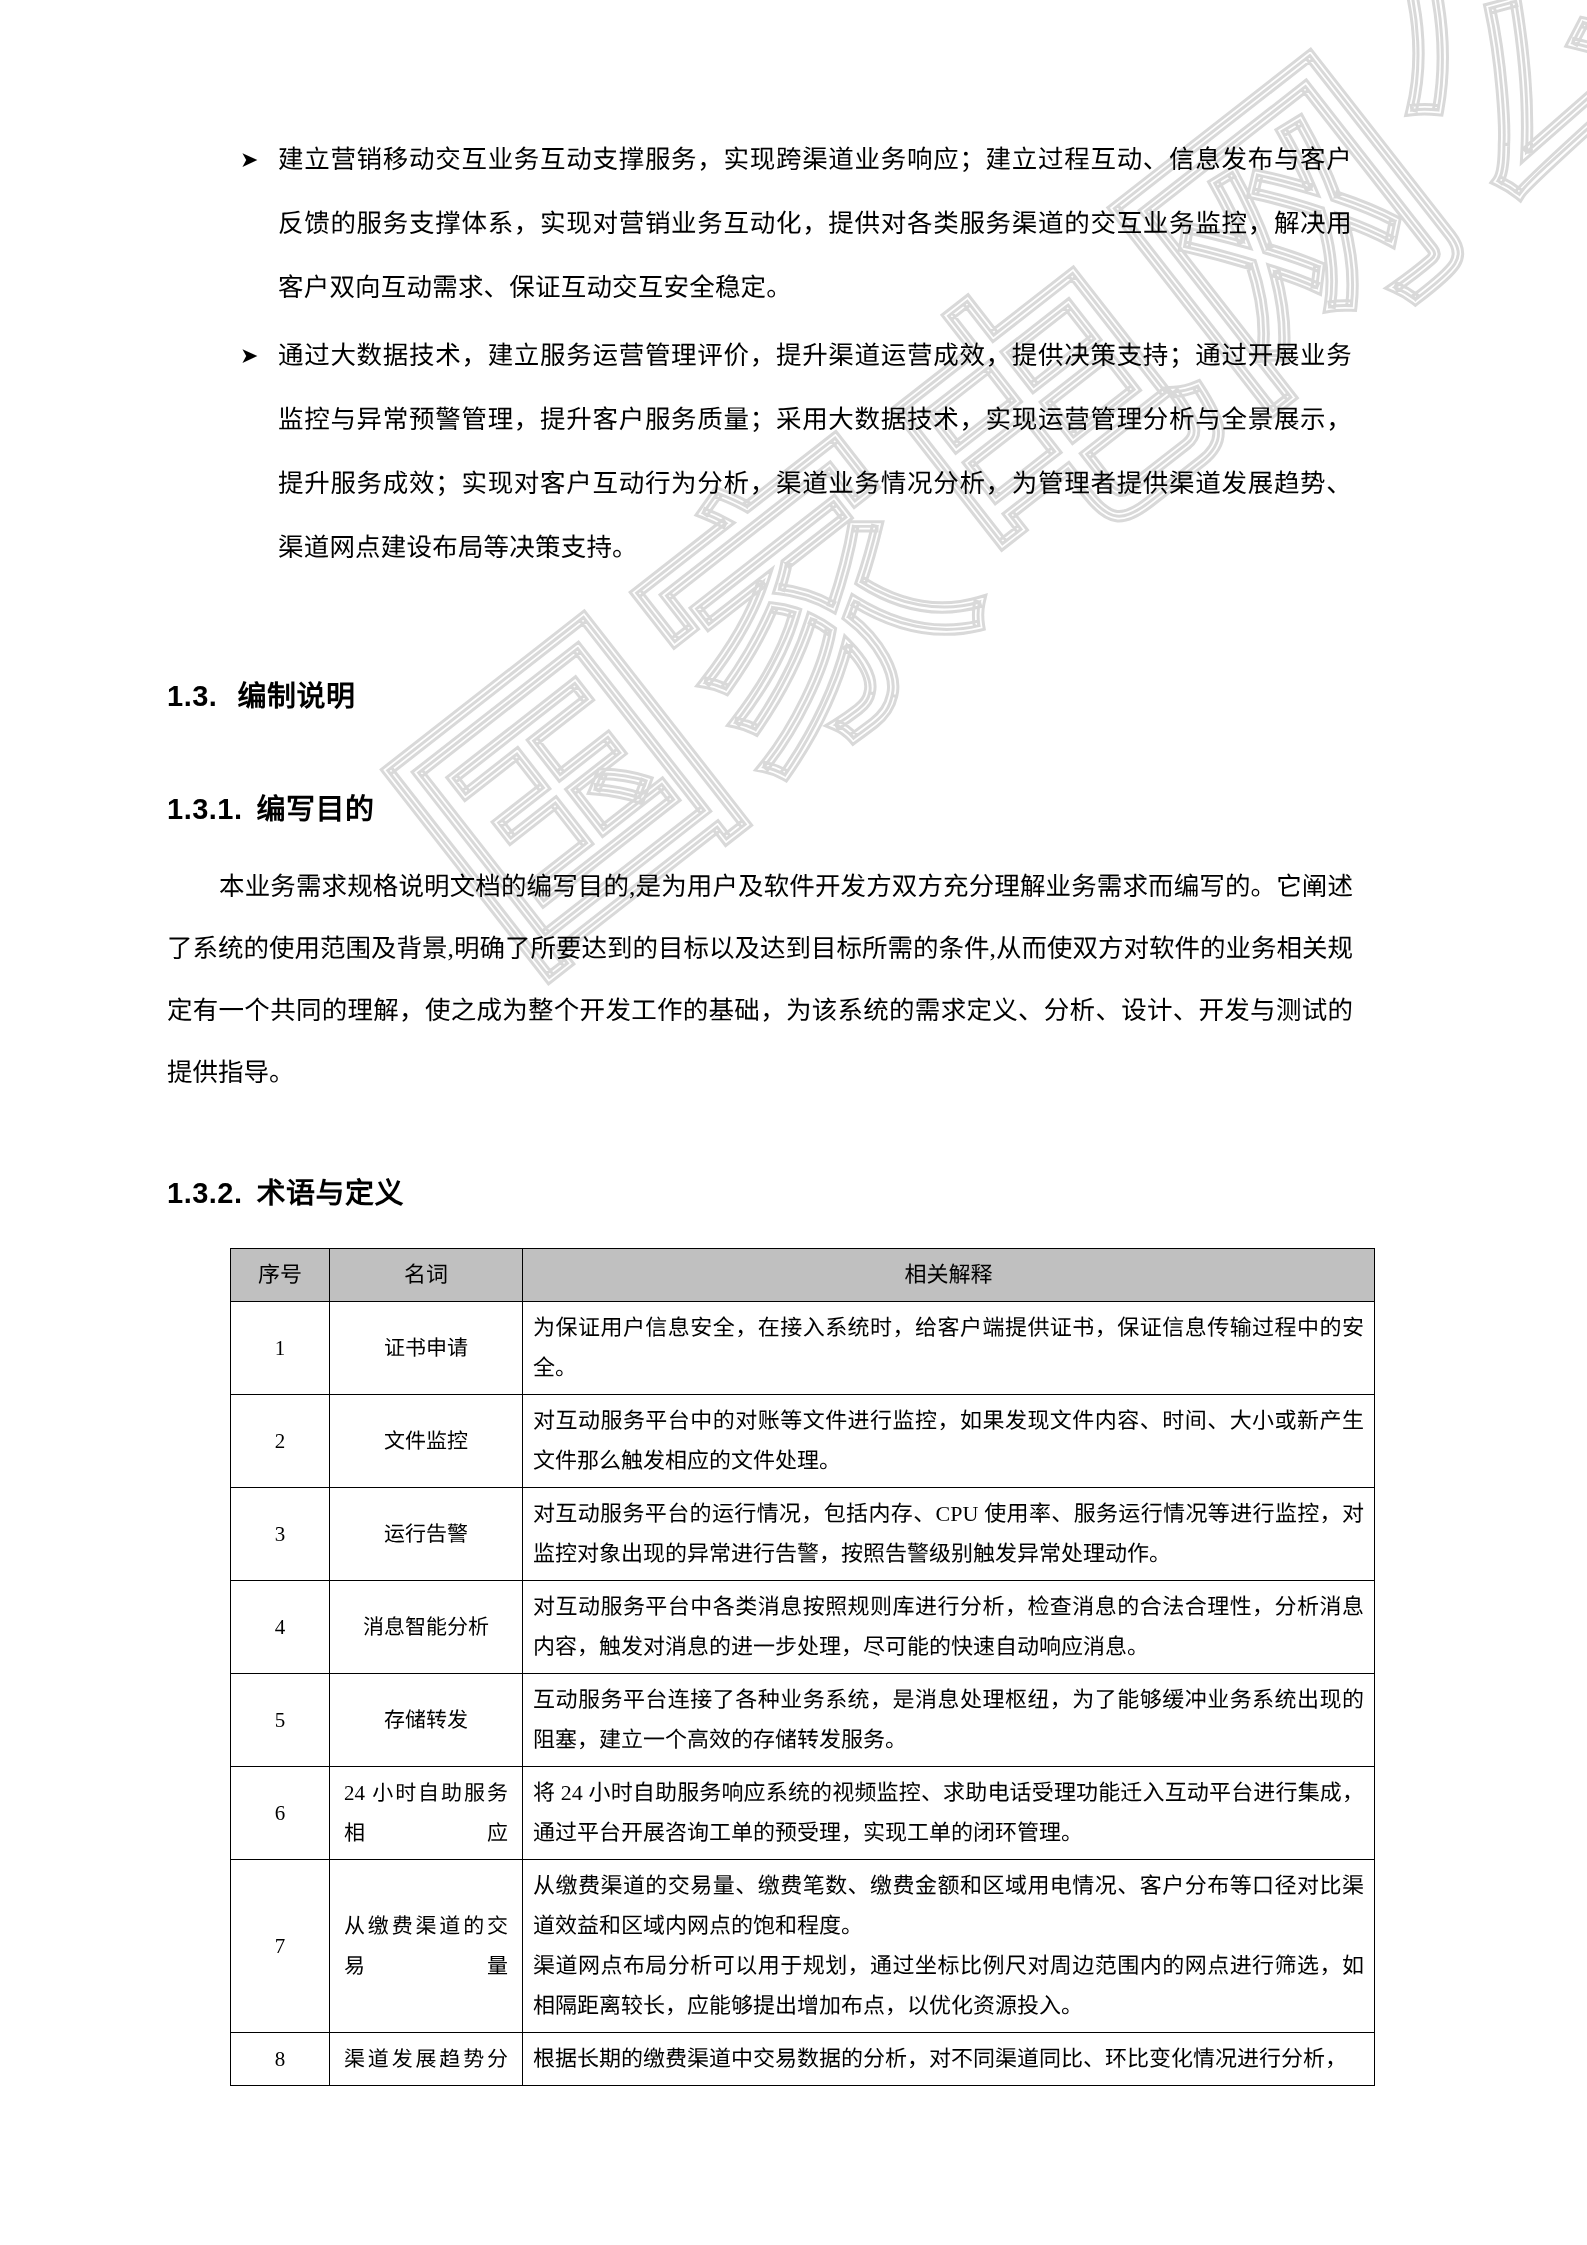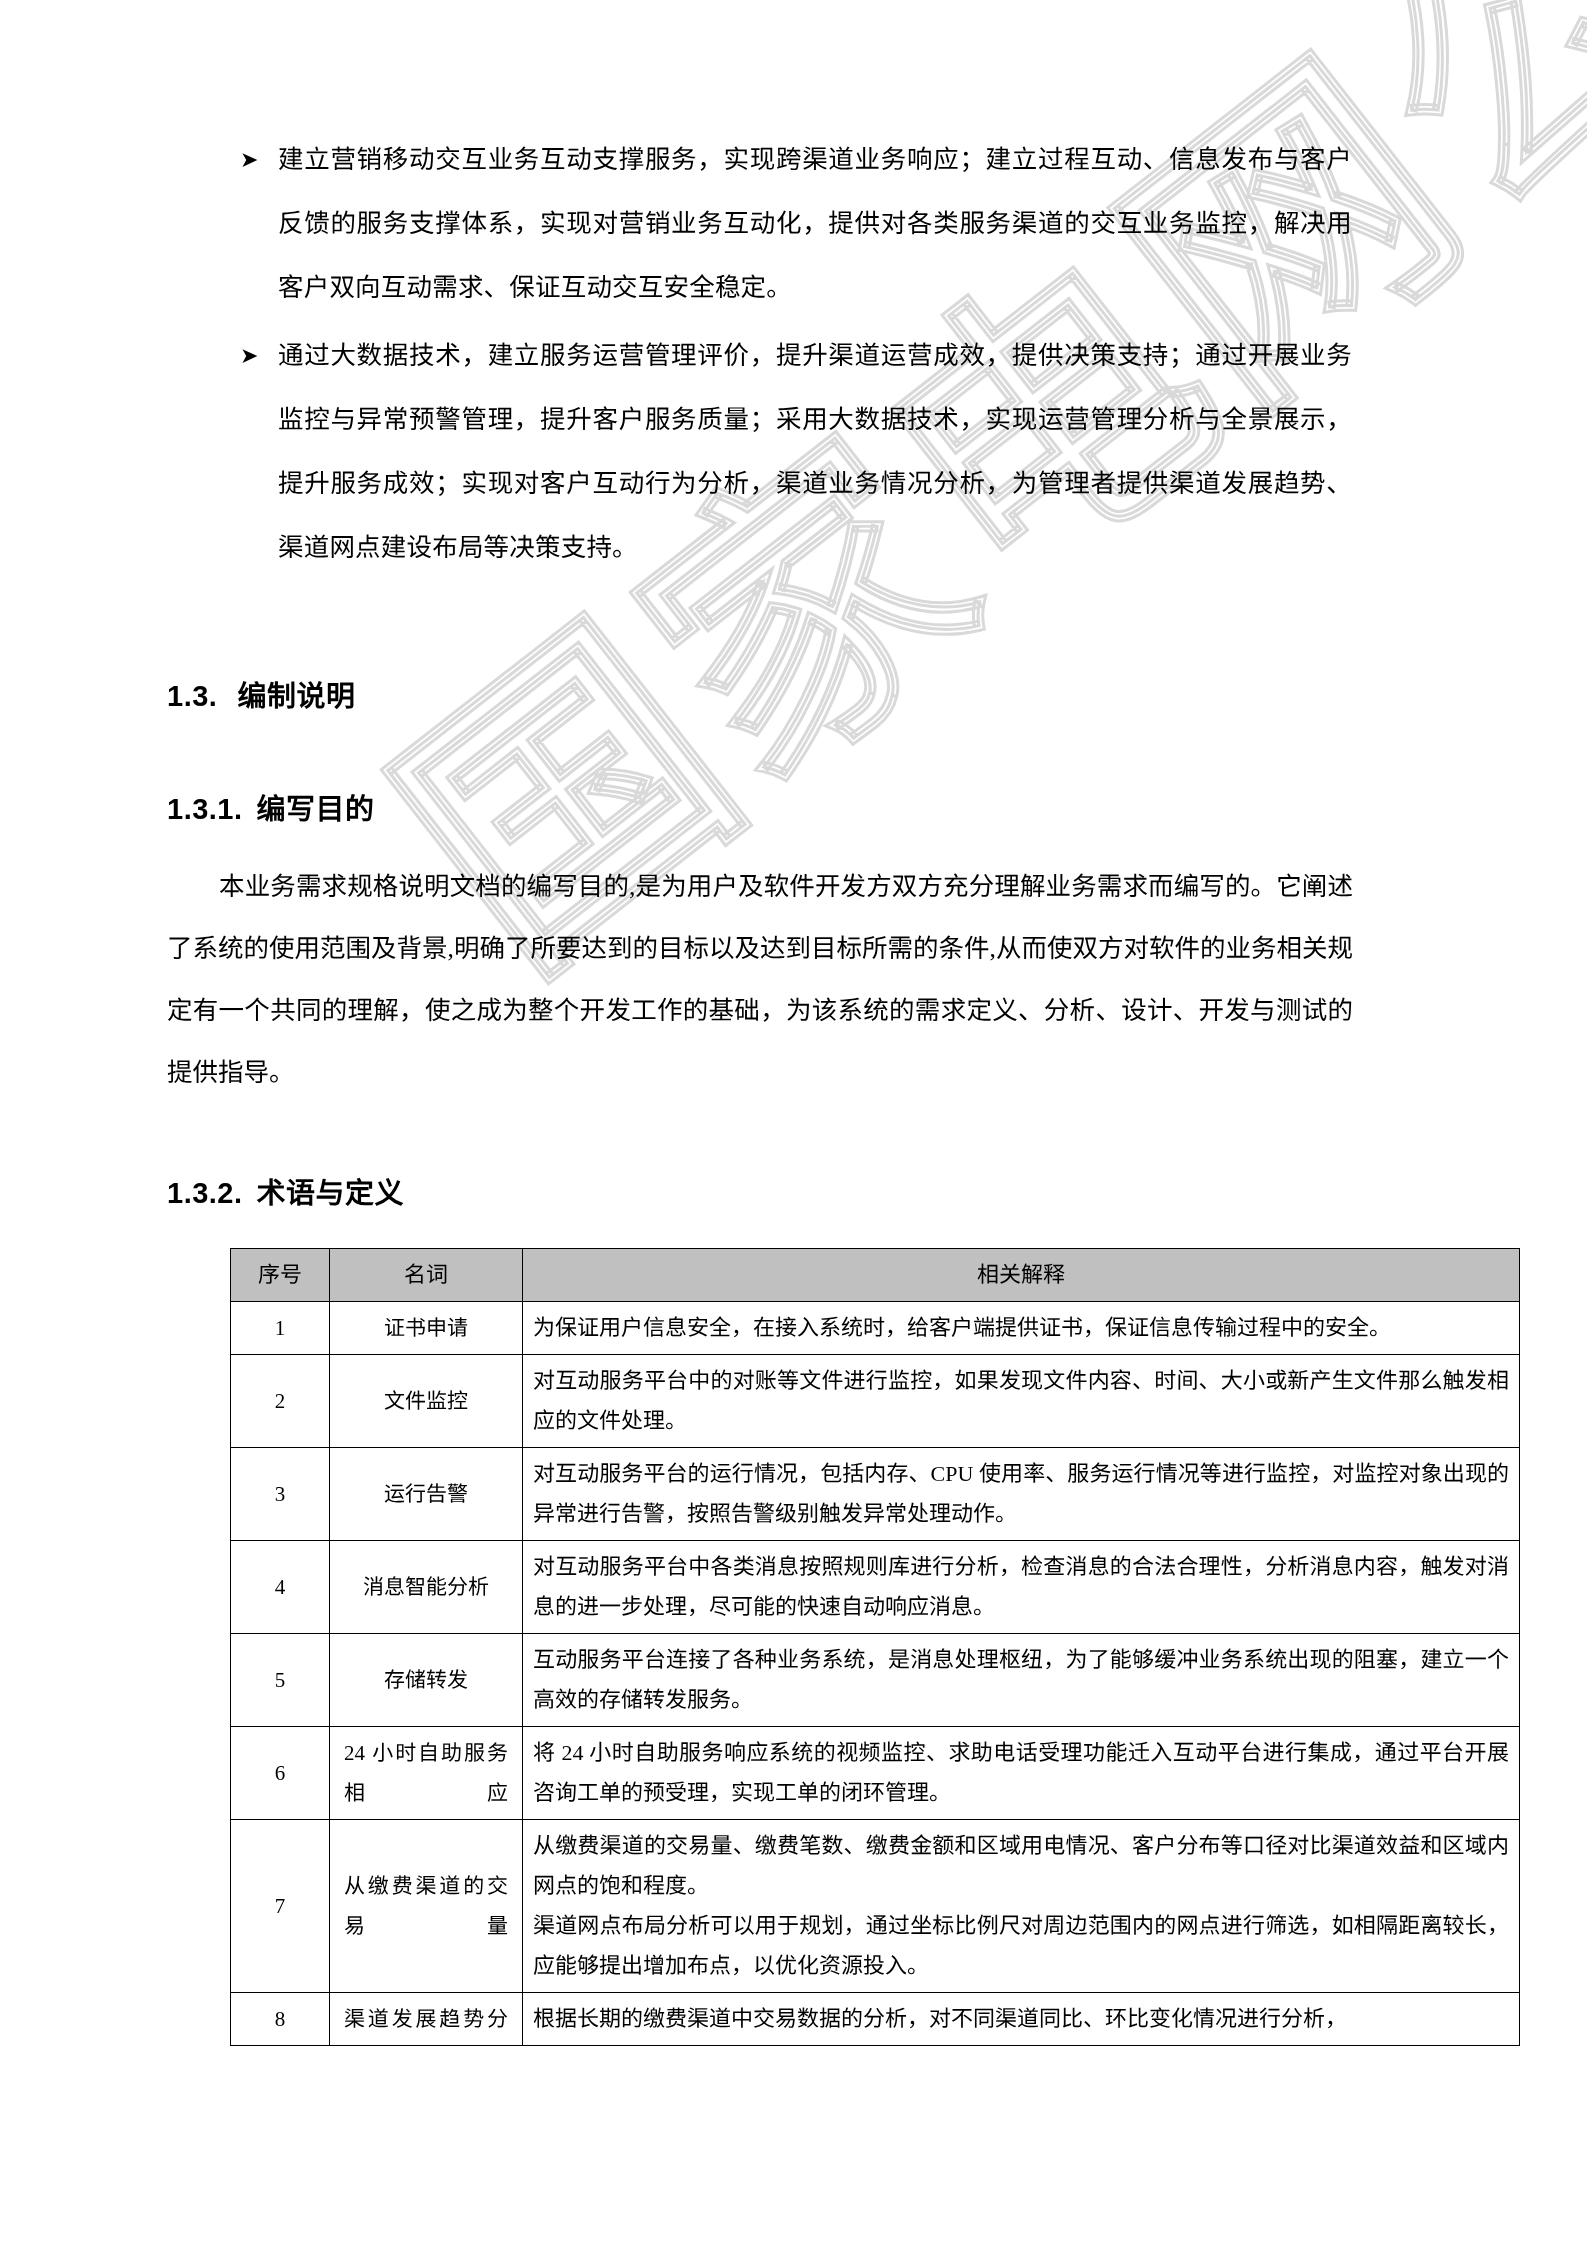"序号" table.terms { width: 1290px -> 1145px }
